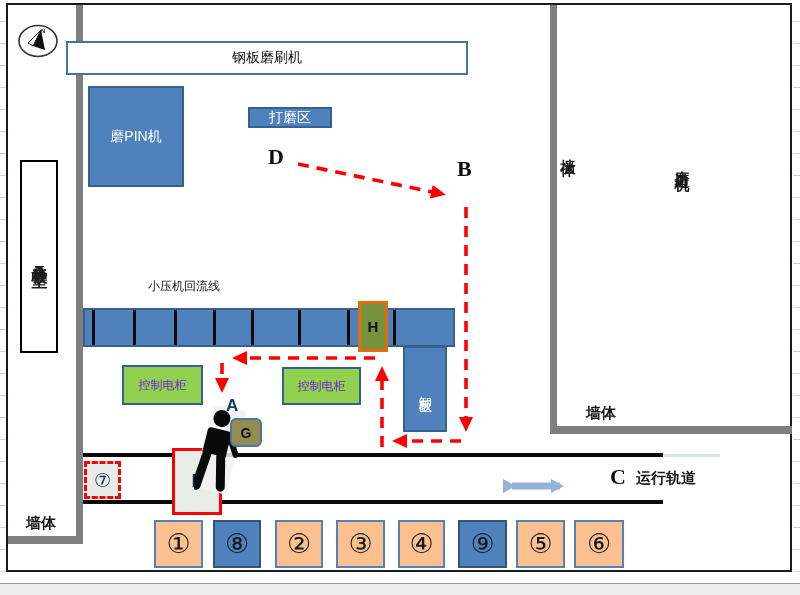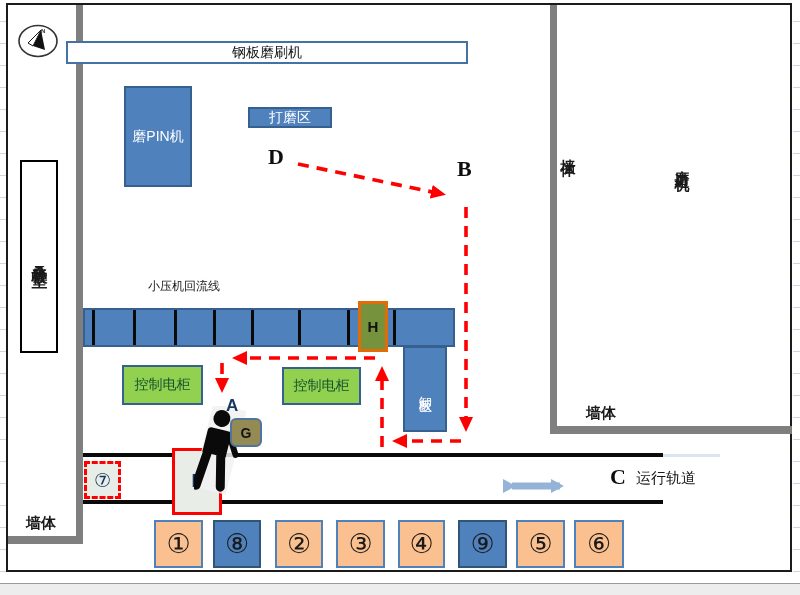"钢板磨刷机" div.abs { height: 23px -> 34px }
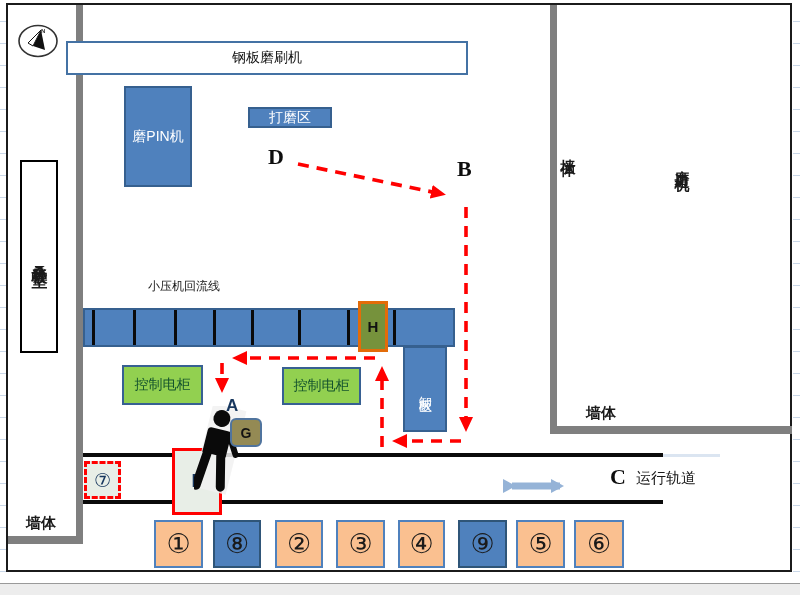"磨PIN机" div.abs { margin-left: 36px -> none; width: 68px -> 96px }
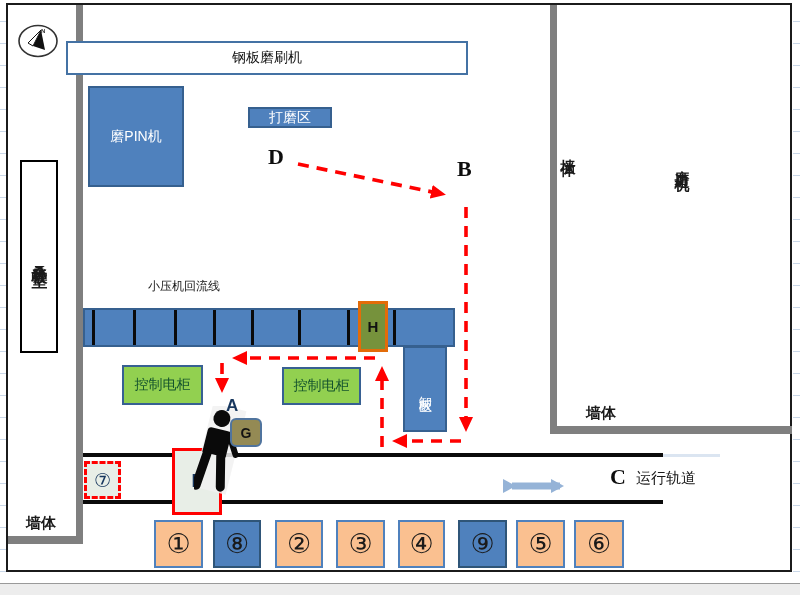"控制电柜" .greenbox { color: #14532d -> #6d28d9; font-size: 14px -> 12px }
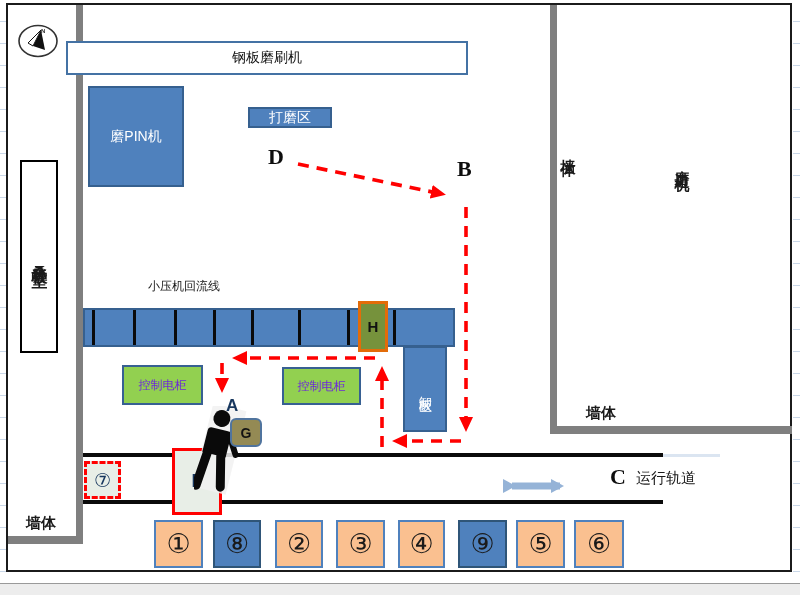"运行轨道" div.abs { font-weight: normal -> bold }
